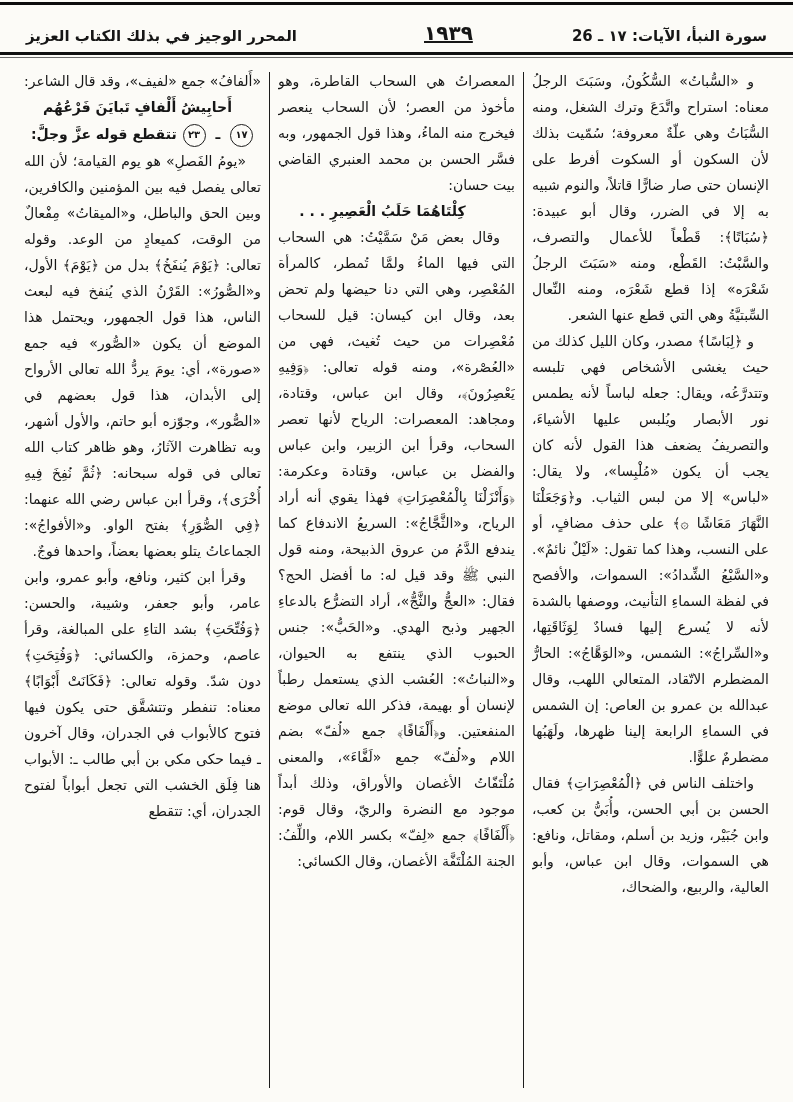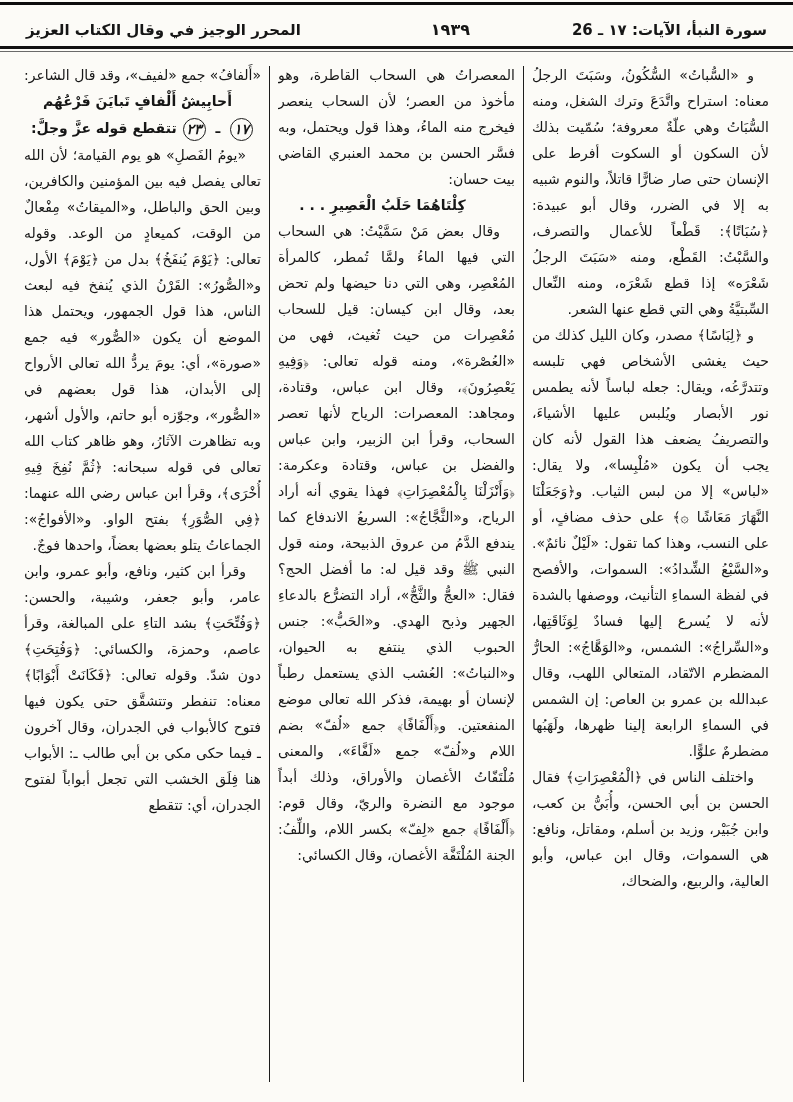"المحرر الوجيز في وقال الكتاب" span { text: وقال -> بذلك }
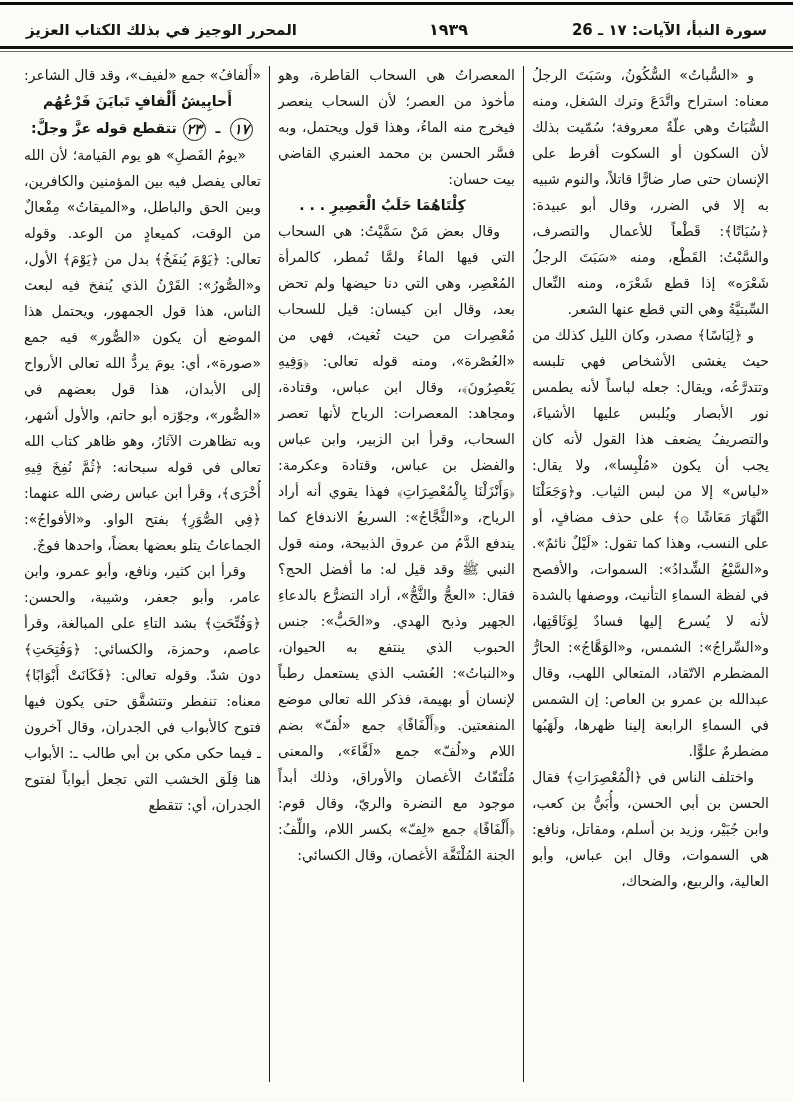"١٩٣٩" .header .pagenum { font-size: 16px -> 20px; text-decoration: none -> underline }
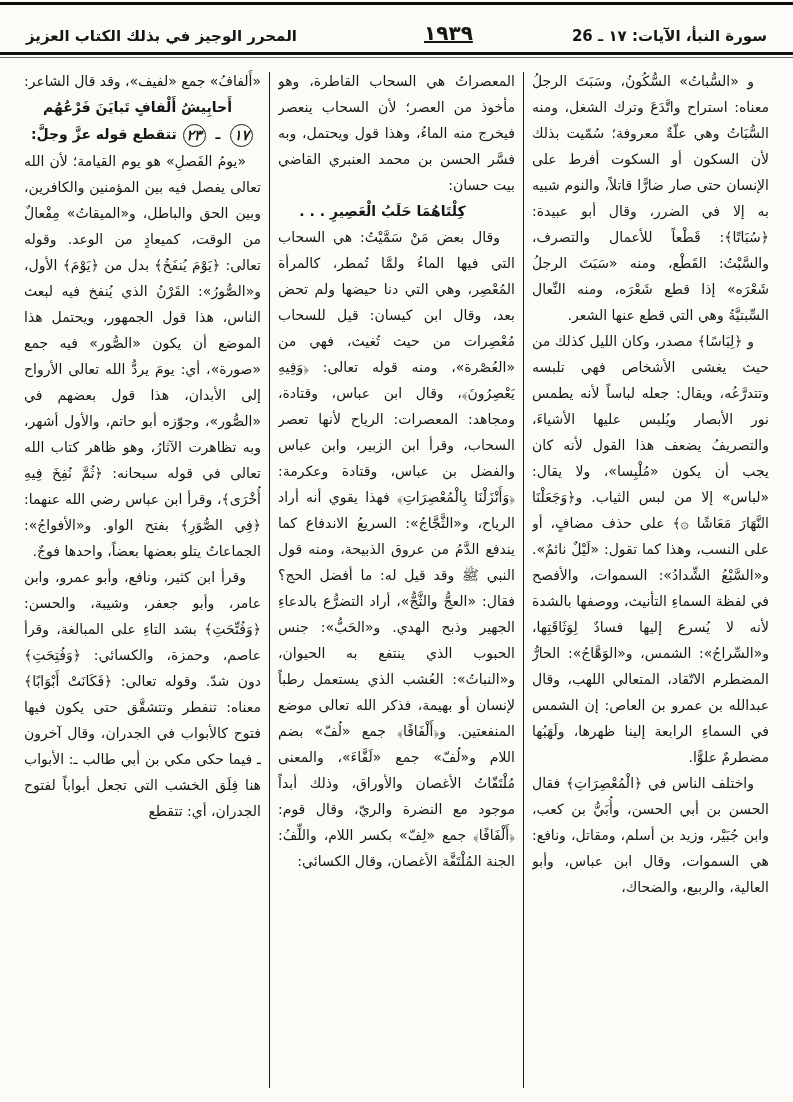"المعصراتُ هي السحاب القاطرة، وهو" p.para { text: ويحتمل -> الجمهور }
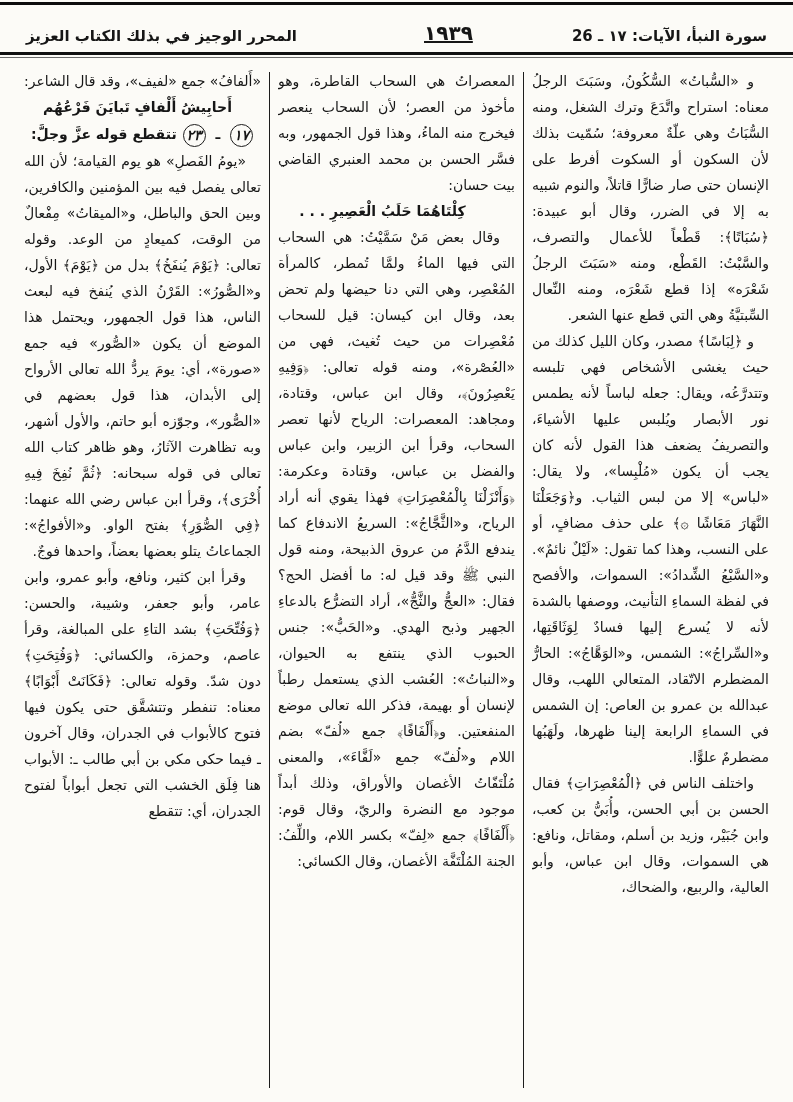"٢٣" .ayah-circle { font-size: 14px -> 10px; font-style: italic -> none }
